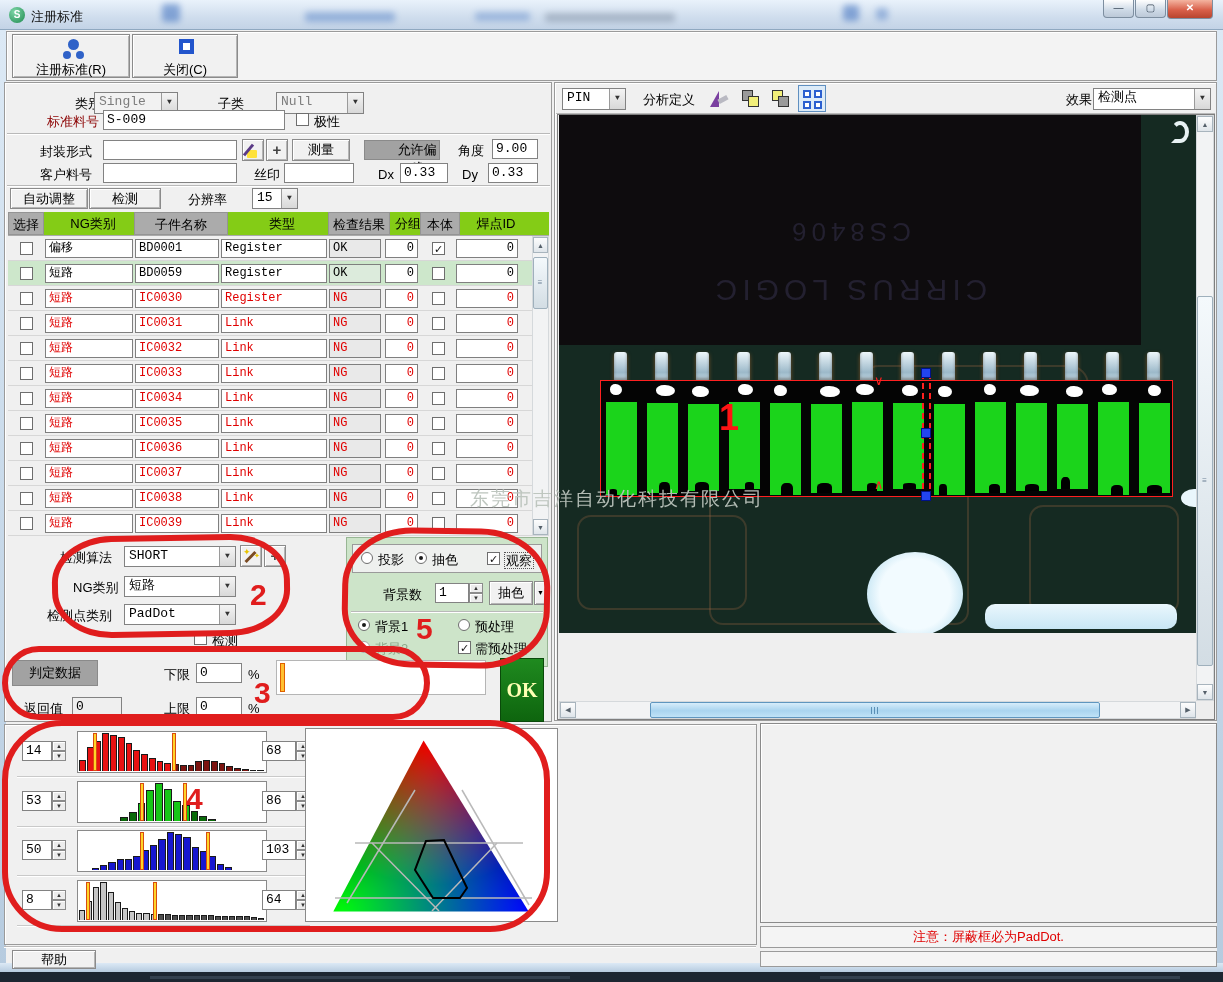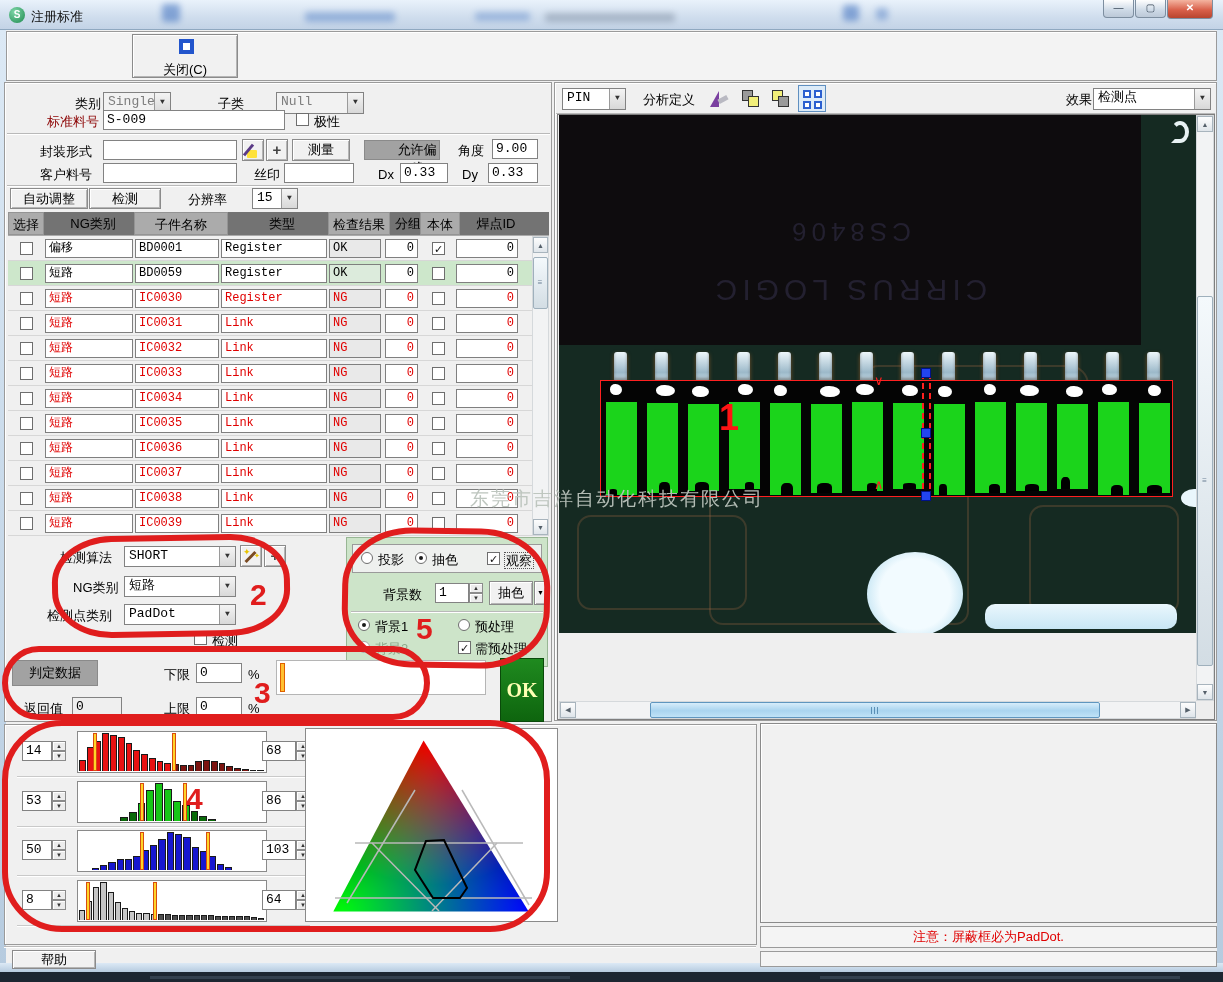"注册标准(R)" div.btn3d { html: none -> <div> <div> <div></div> <div></div> <div></div> </div> <div>注册标准(R)</div> </div> }
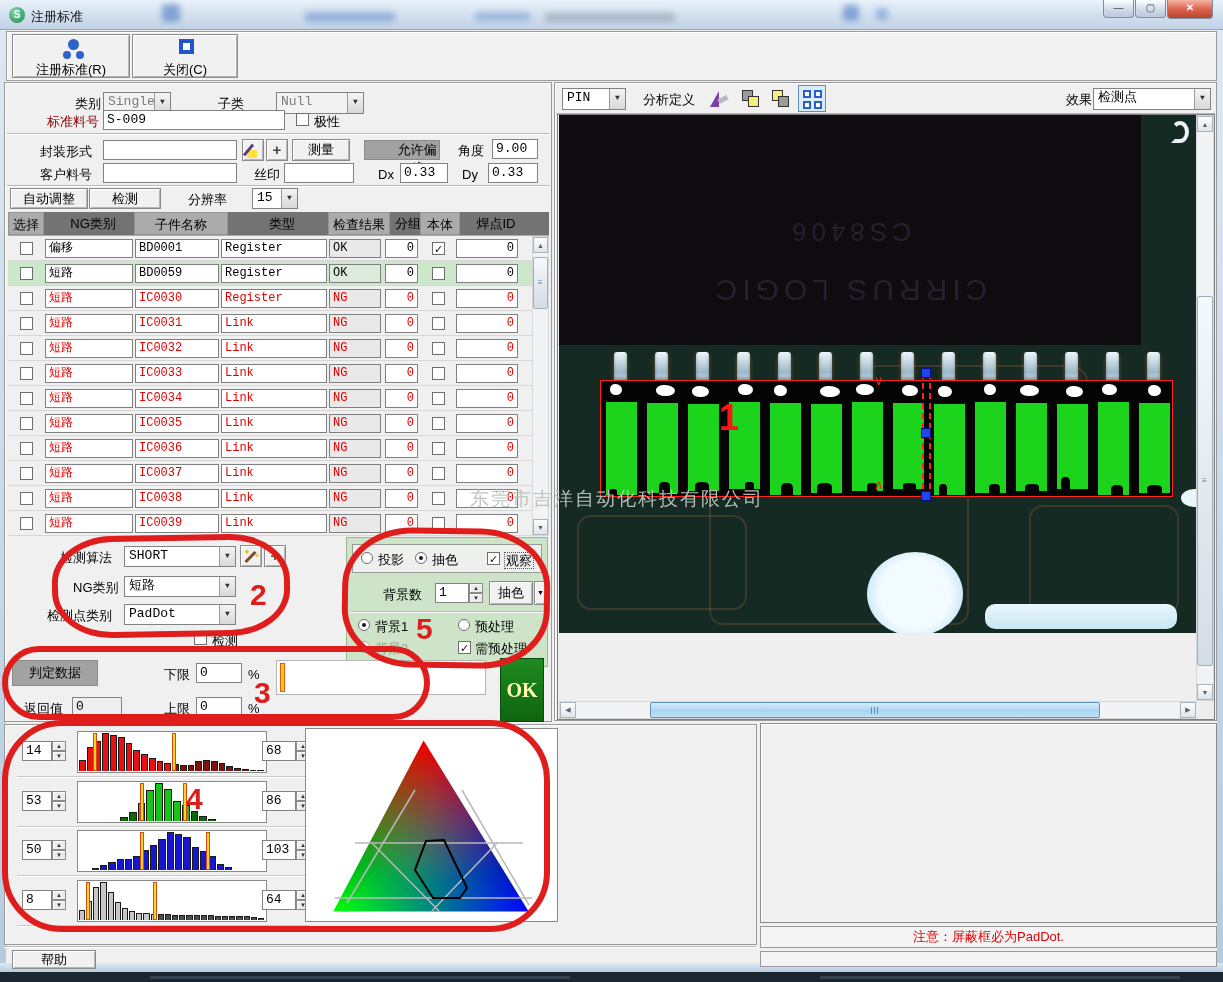"Single" div.dd { left: 103px -> 94px; width: 68px -> 84px }
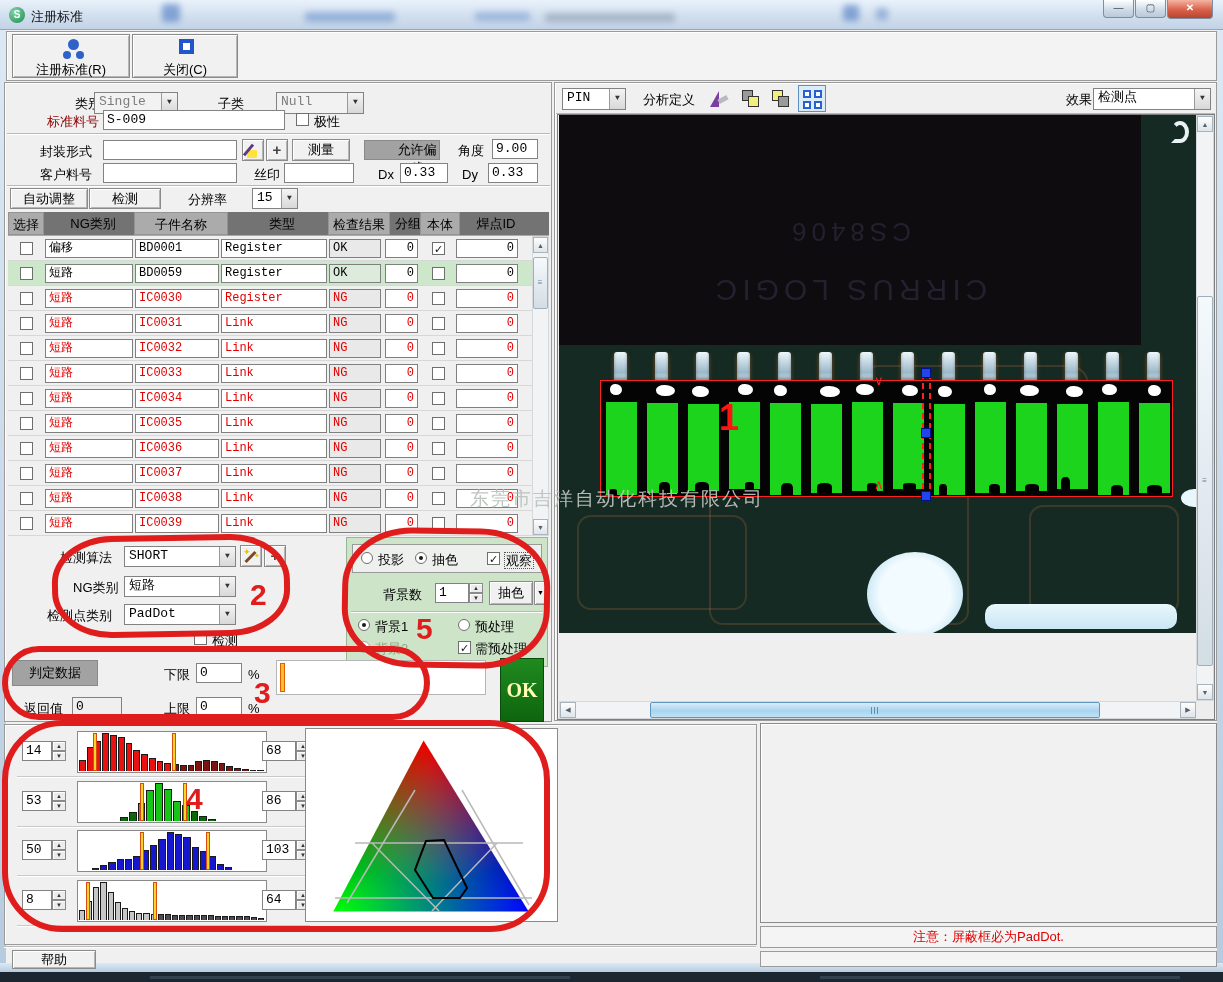"选择" div.abs { background: #737373 -> #84cc16 }
